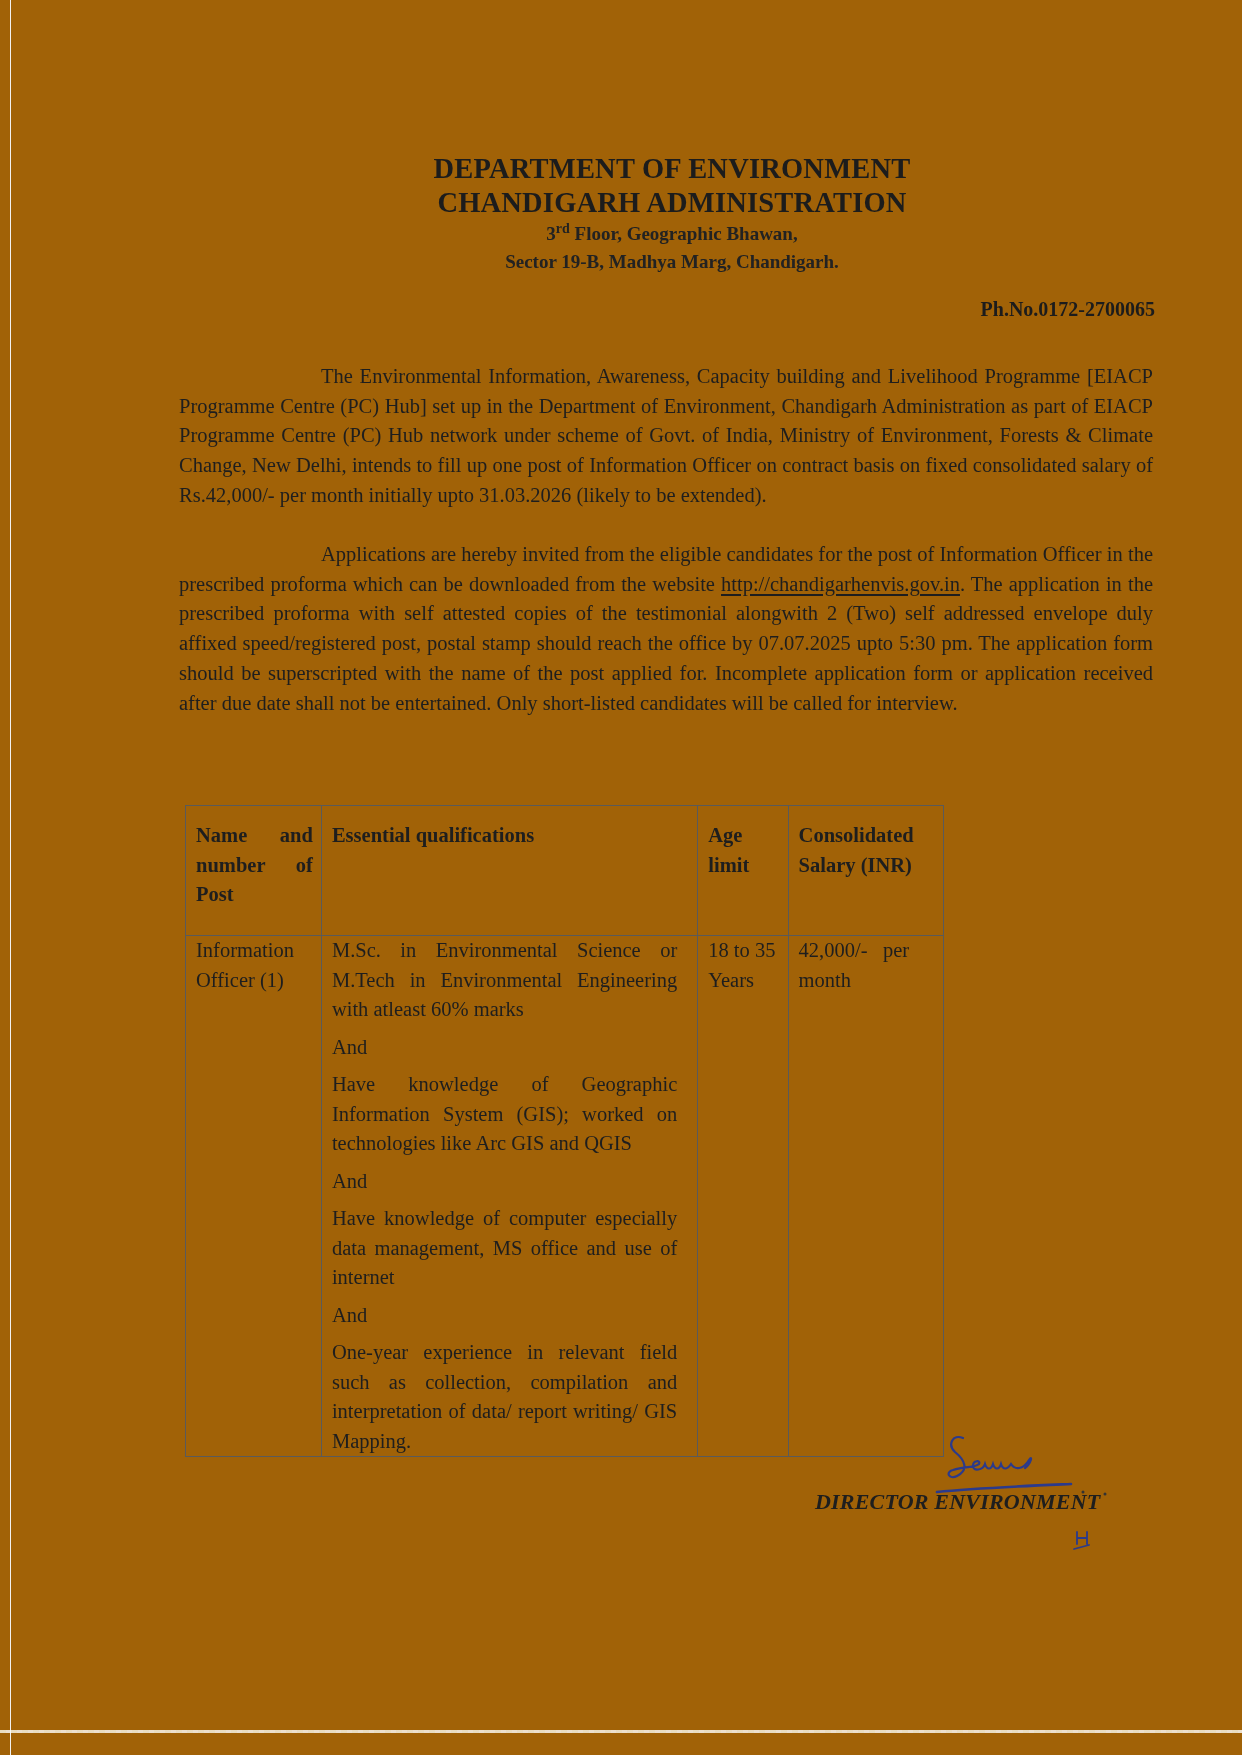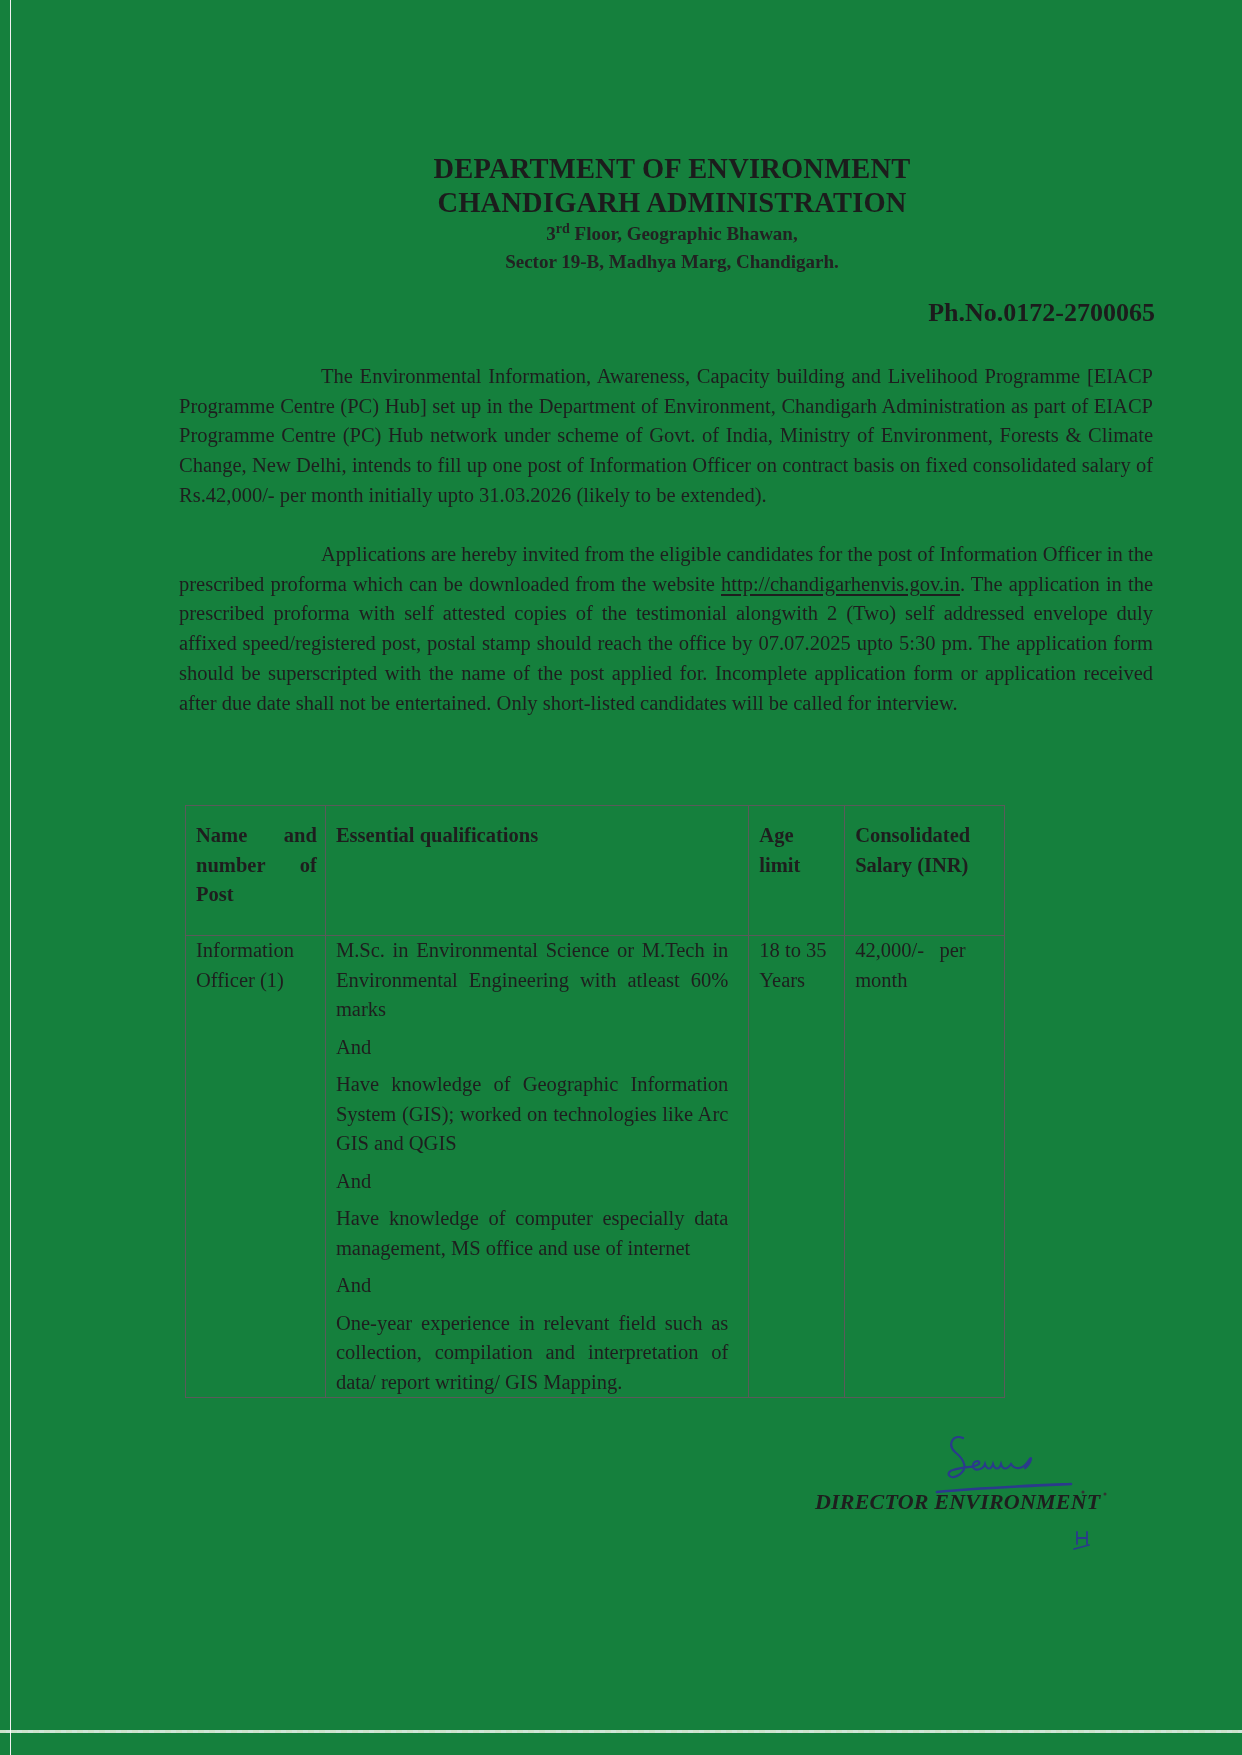"DEPARTMENT OF ENVIRONMENT" .page { background: #15803d -> #a16207 }
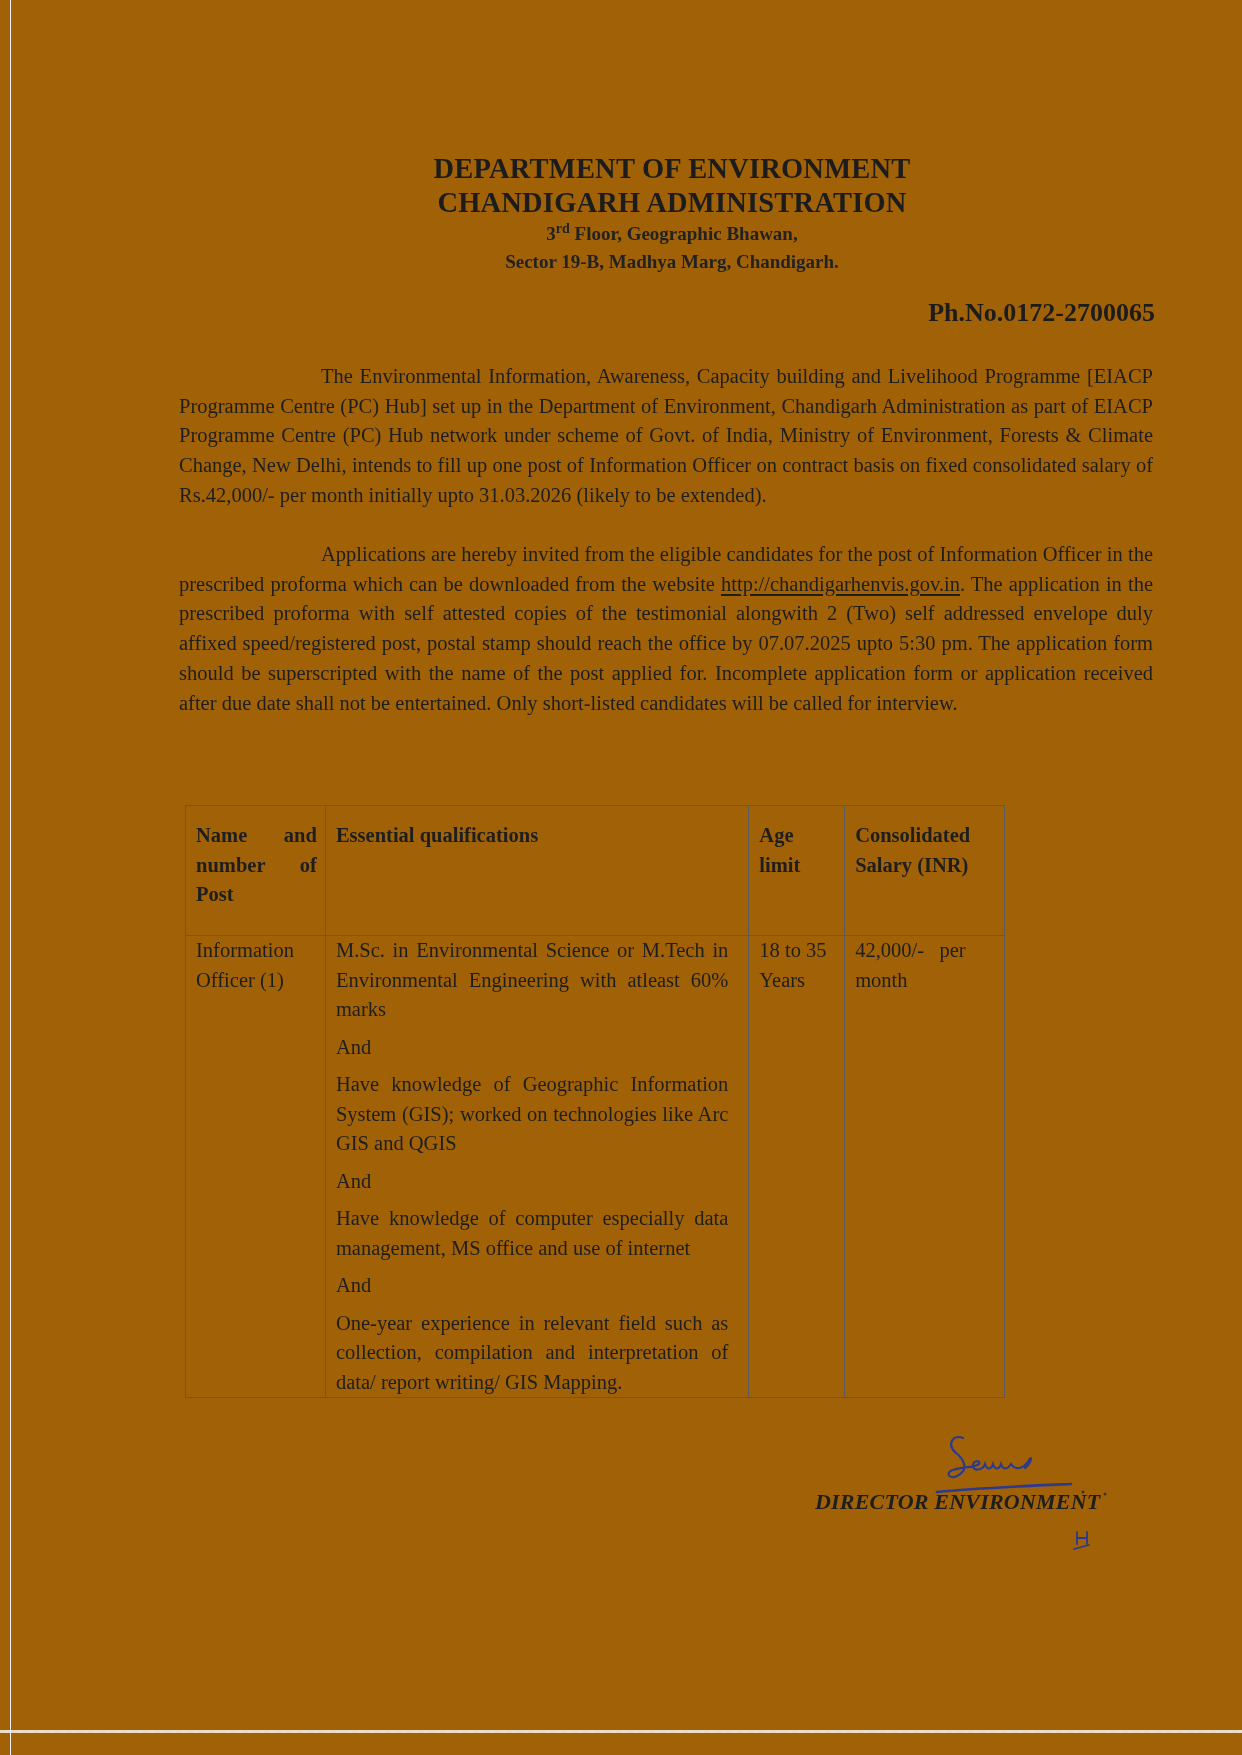"Ph.No.0172-2700065" .phone { font-size: 26px -> 20px }
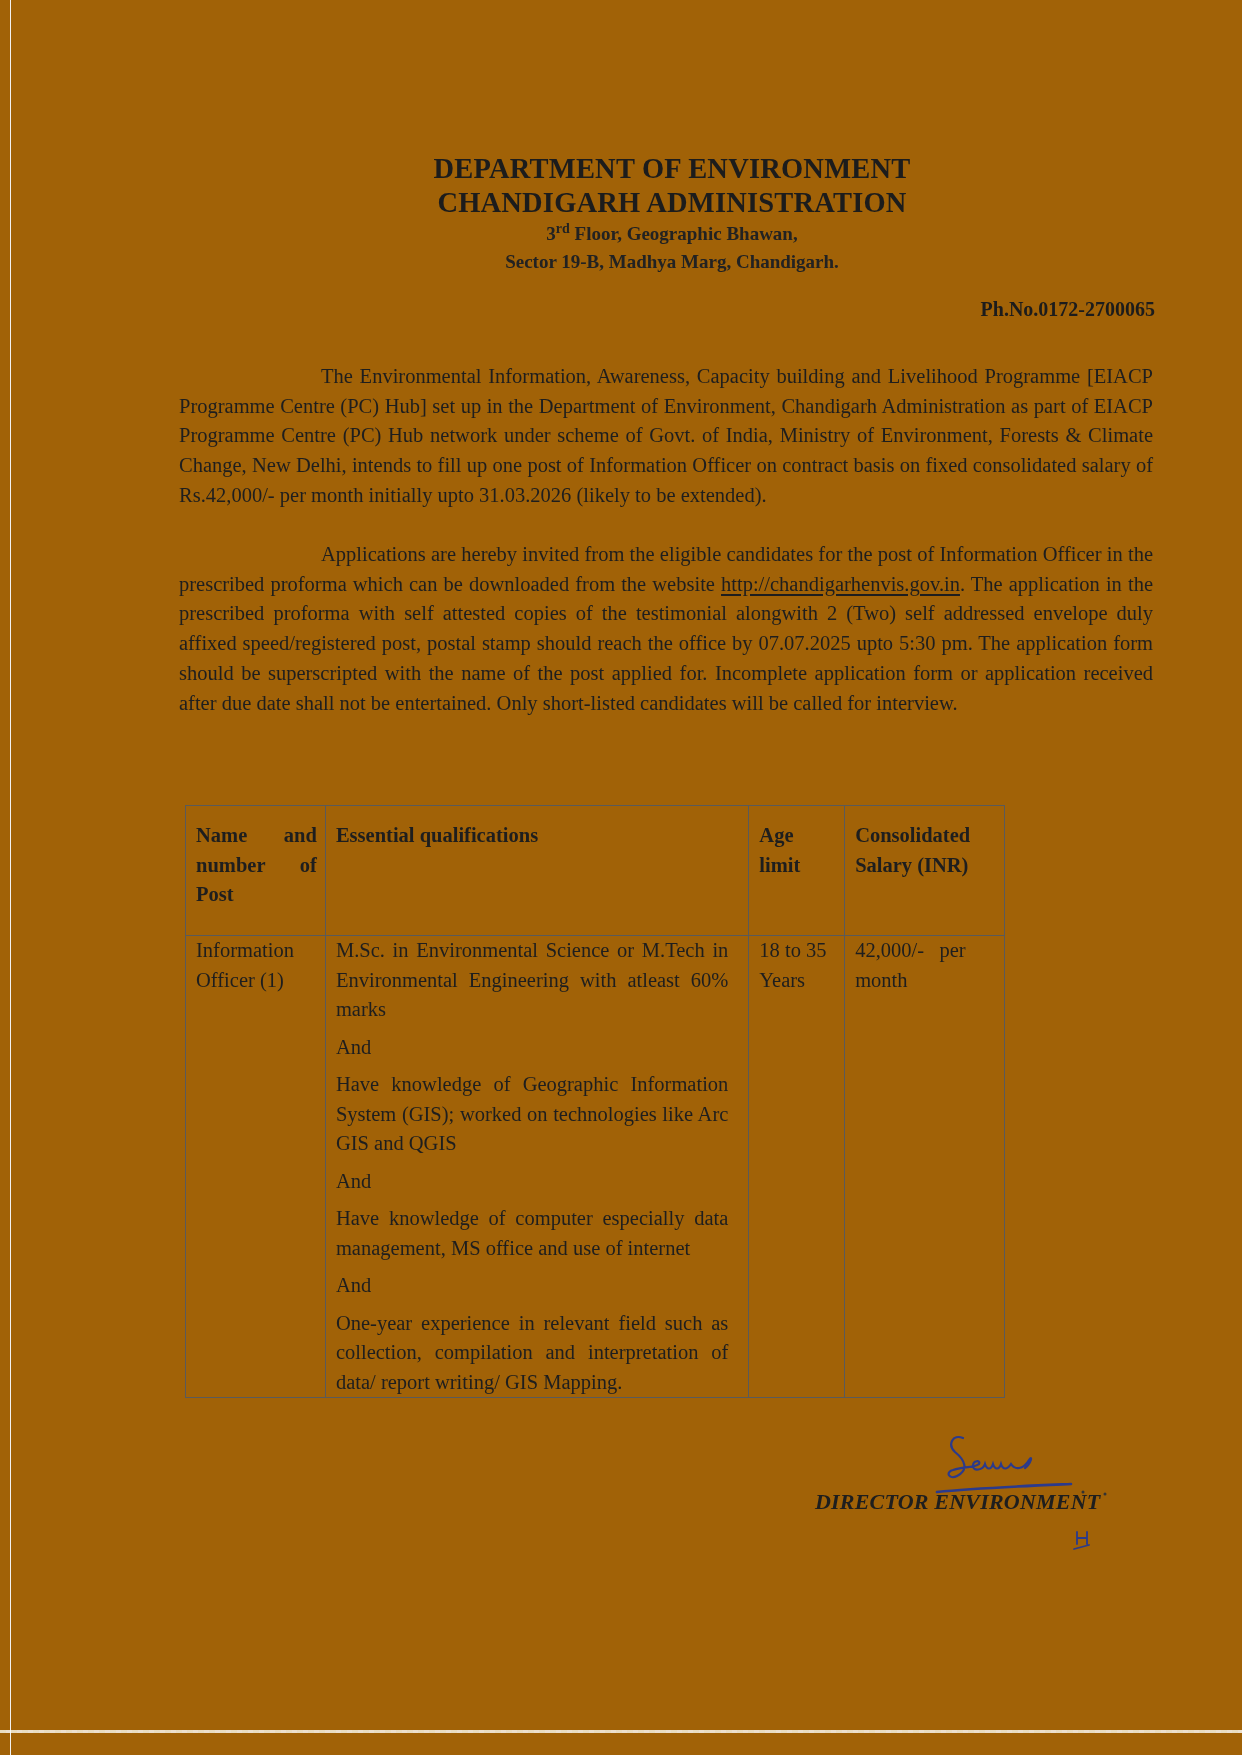"Name and number of Post" table.posts { width: 820px -> 759px }
